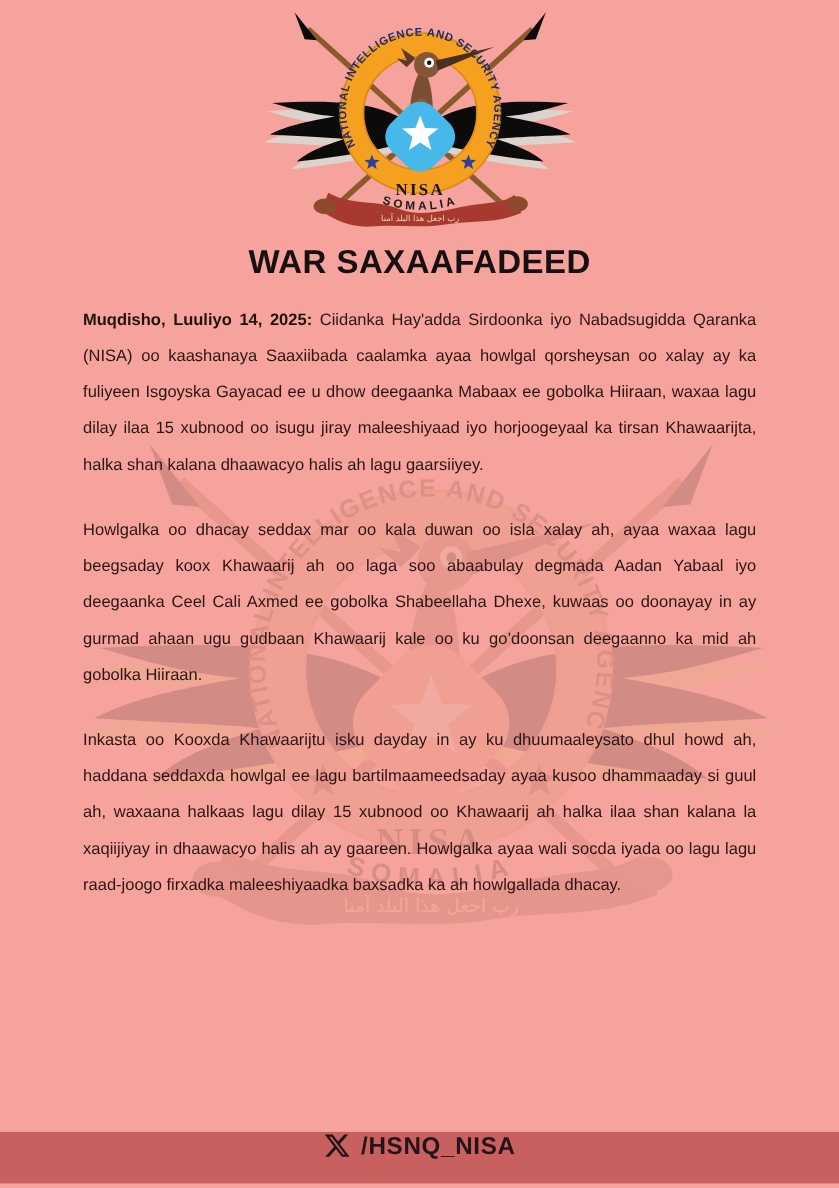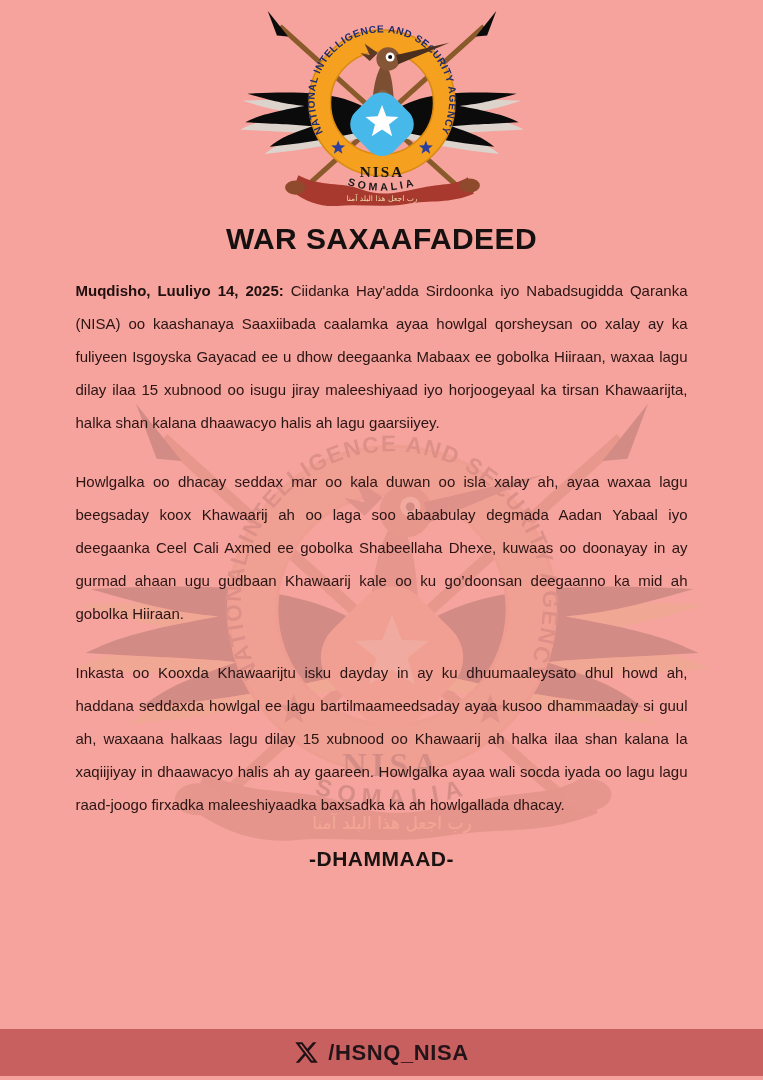"-DHAMMAAD-" div.end-mark { html: <div>-DHAMMAAD-</div> -> none }
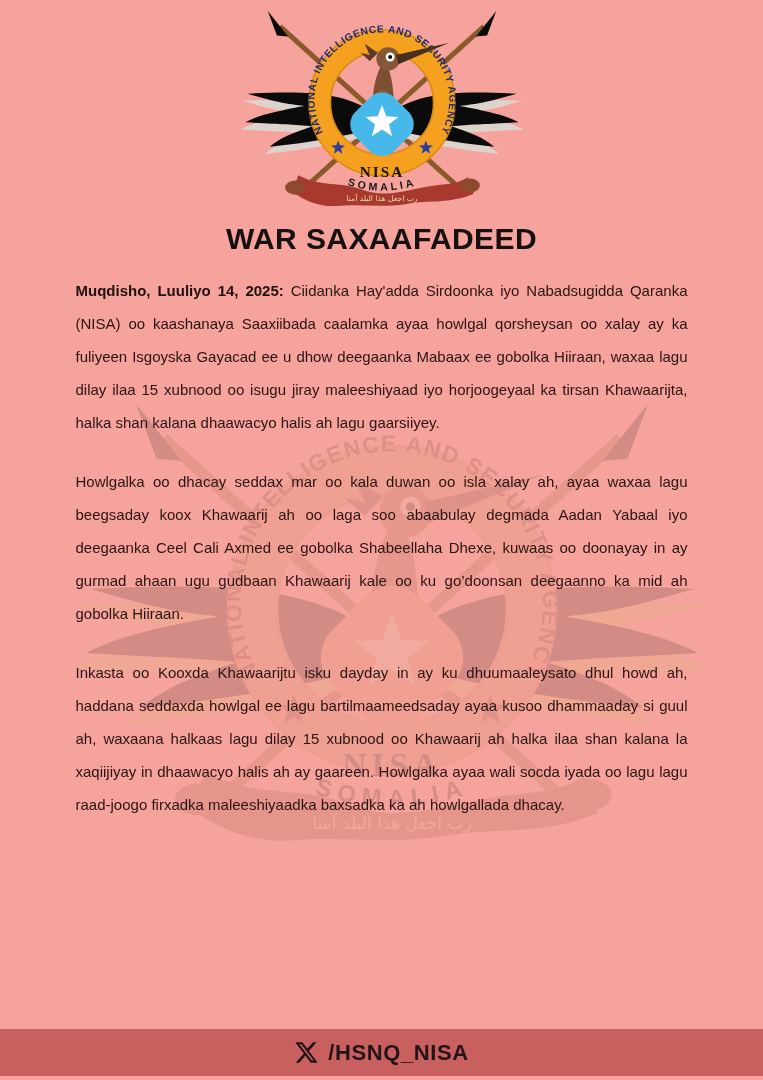"/HSNQ_NISA" .footer-bar { align-items: center -> flex-start }
